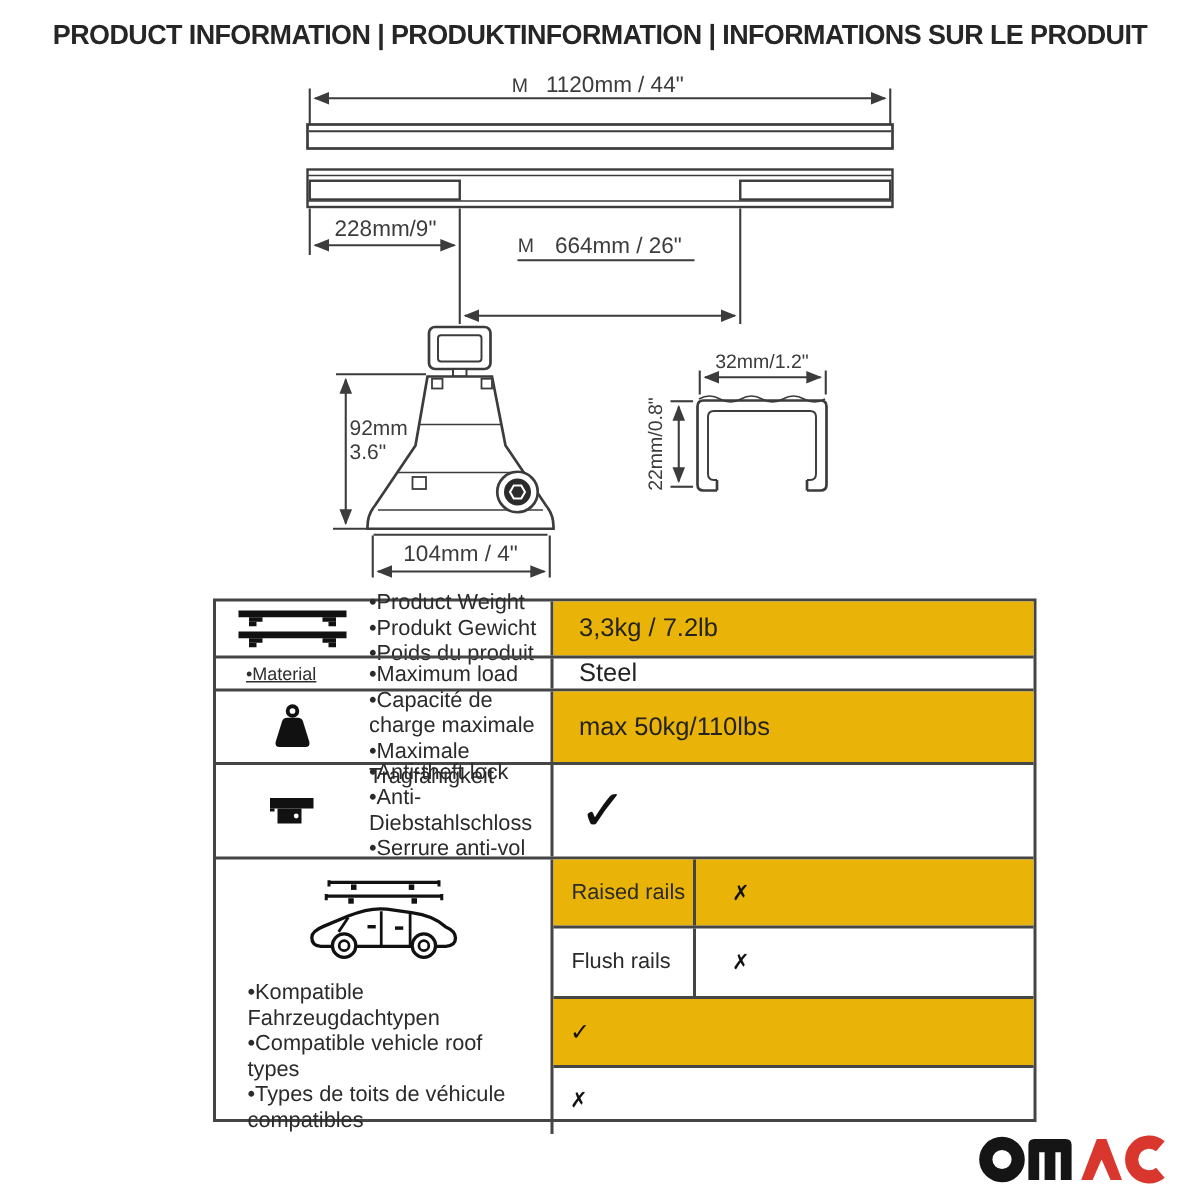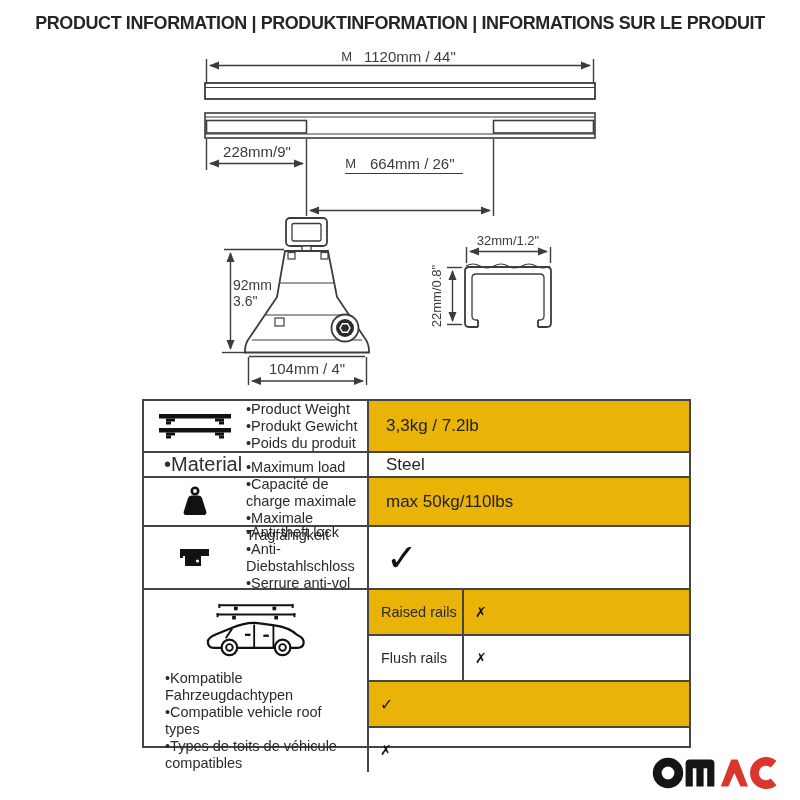"•Product Weight" div.row { height: 50px -> 36px }
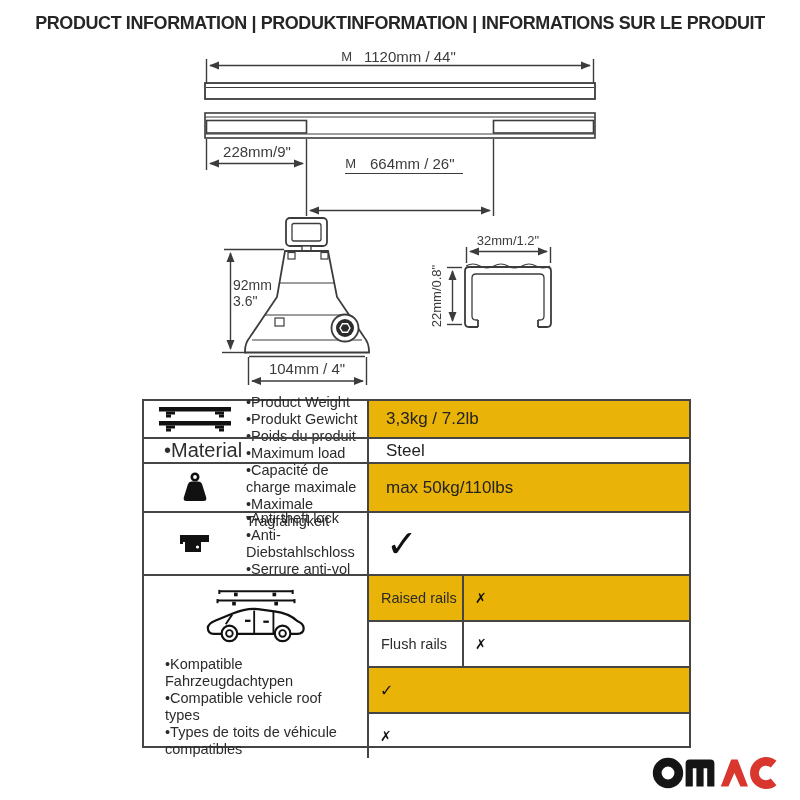"•Material" .mat { font-size: 20px -> 12px; text-decoration: none -> underline }
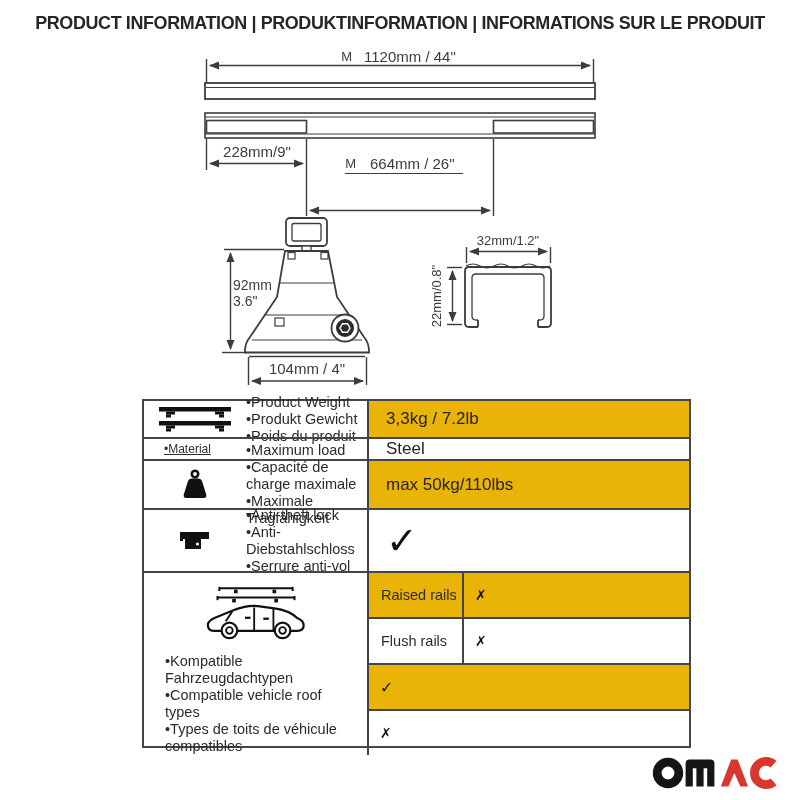"Raised rails" .subrow { gap: none -> 13px }
